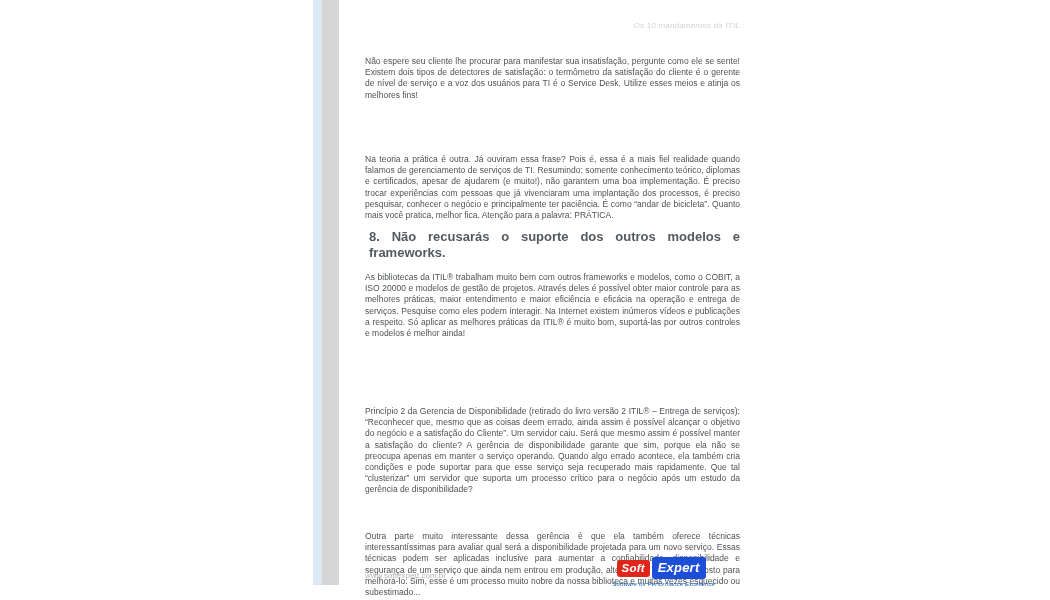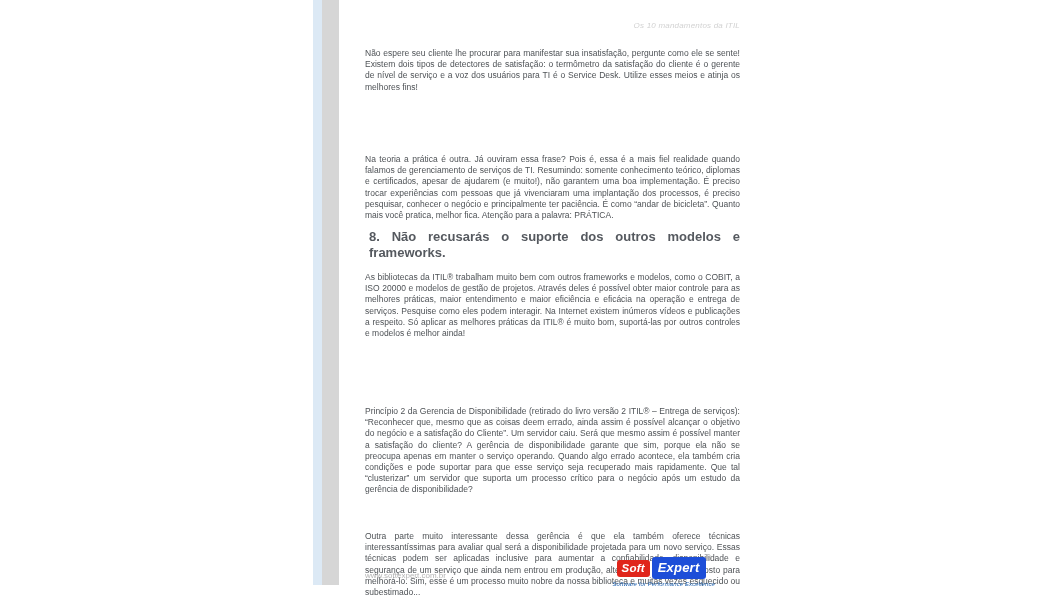"Não espere seu cliente lhe" .p-intro { top: 48px -> 56px }
